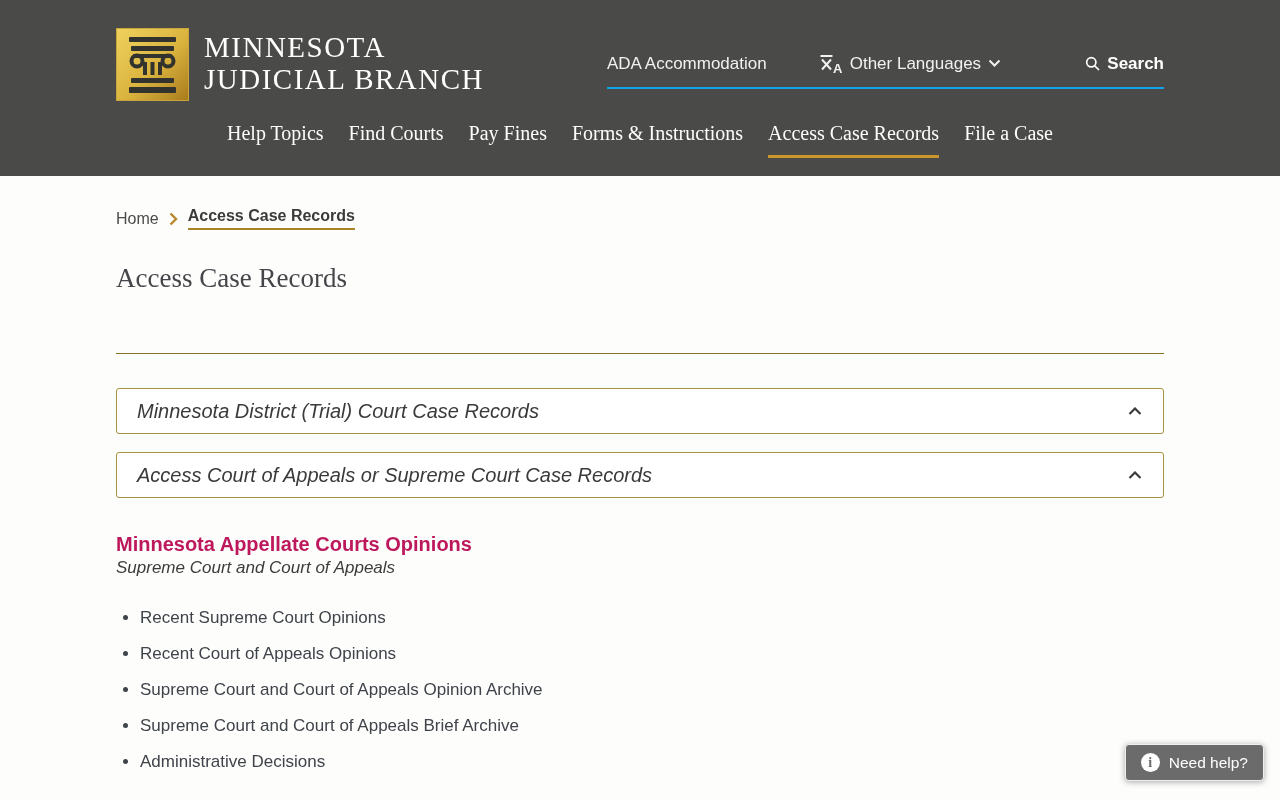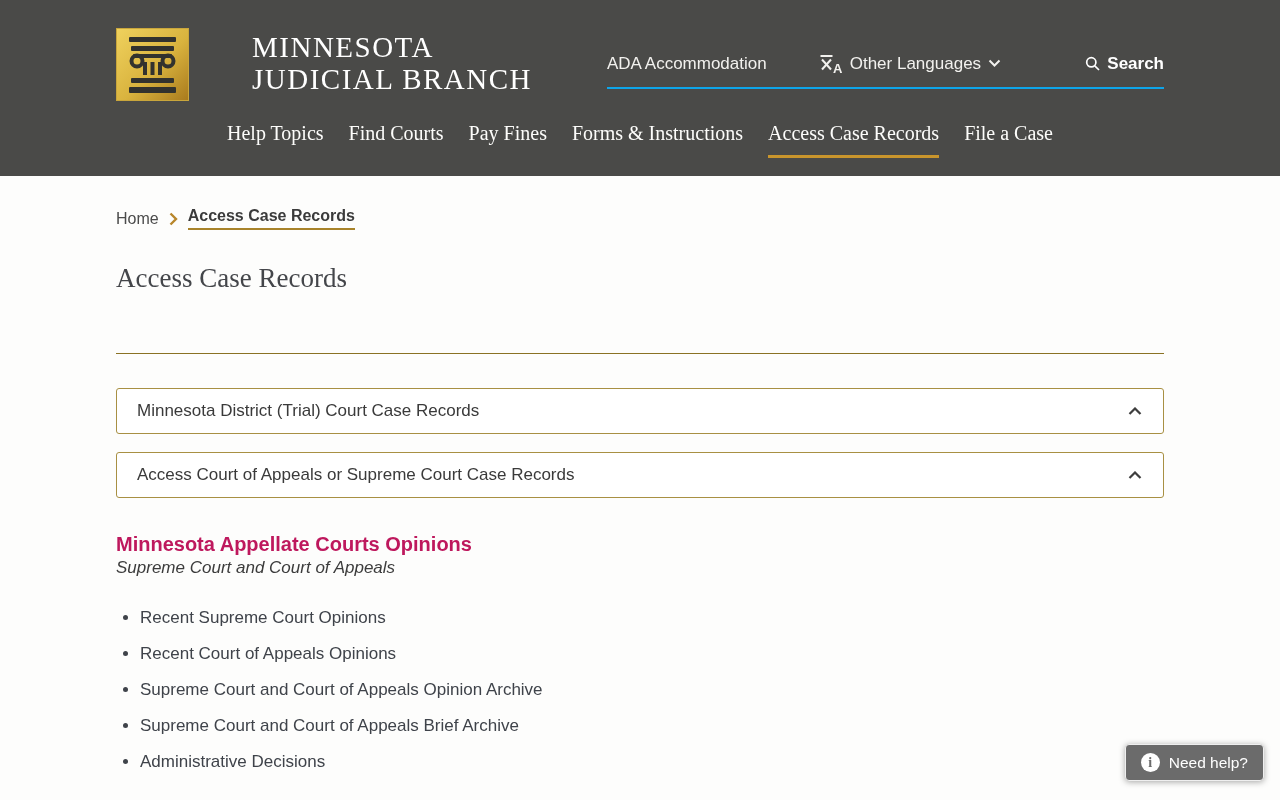"MINNESOTA" .logo { gap: 48px -> none }
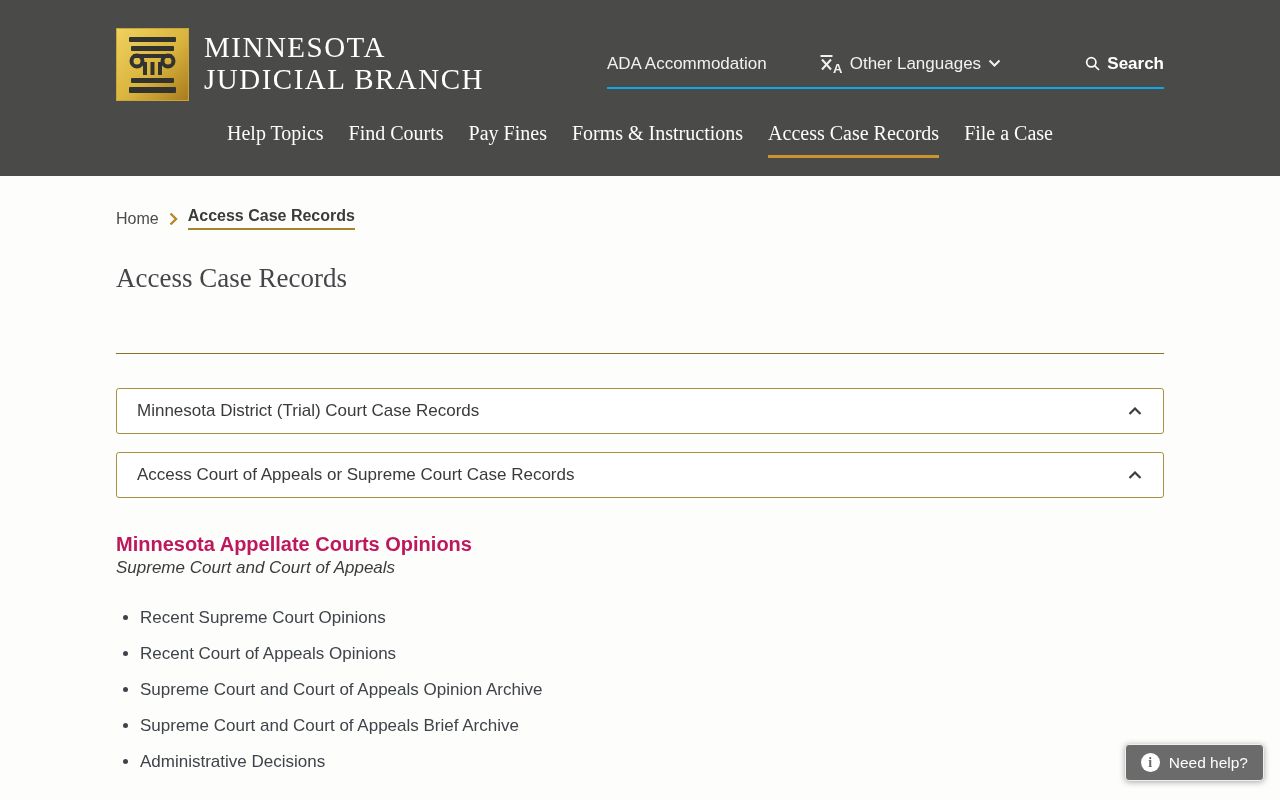"Minnesota District (Trial) Court Case" .accordion-label { font-size: 17px -> 20px; font-style: none -> italic }
